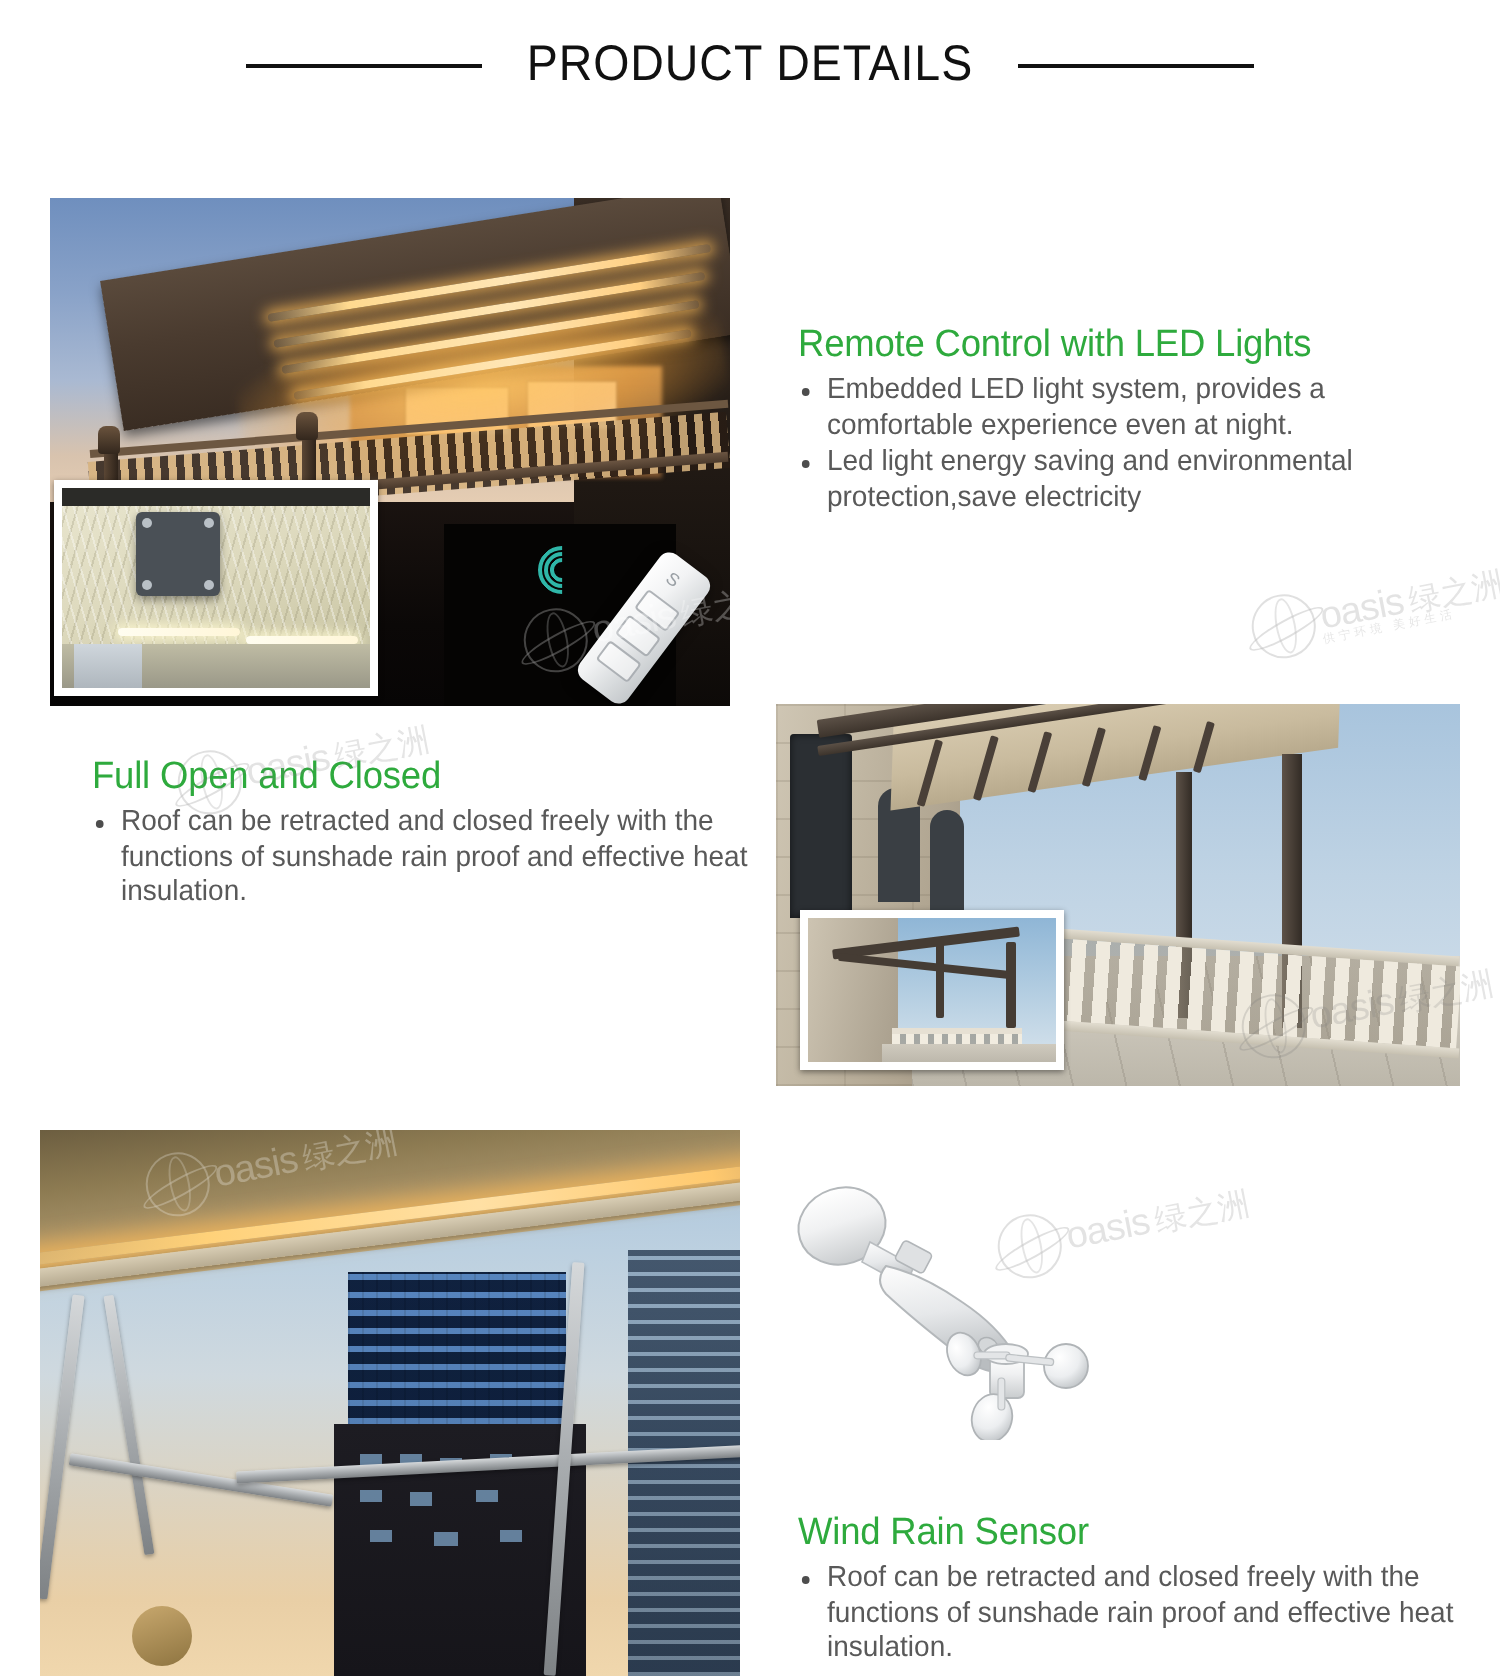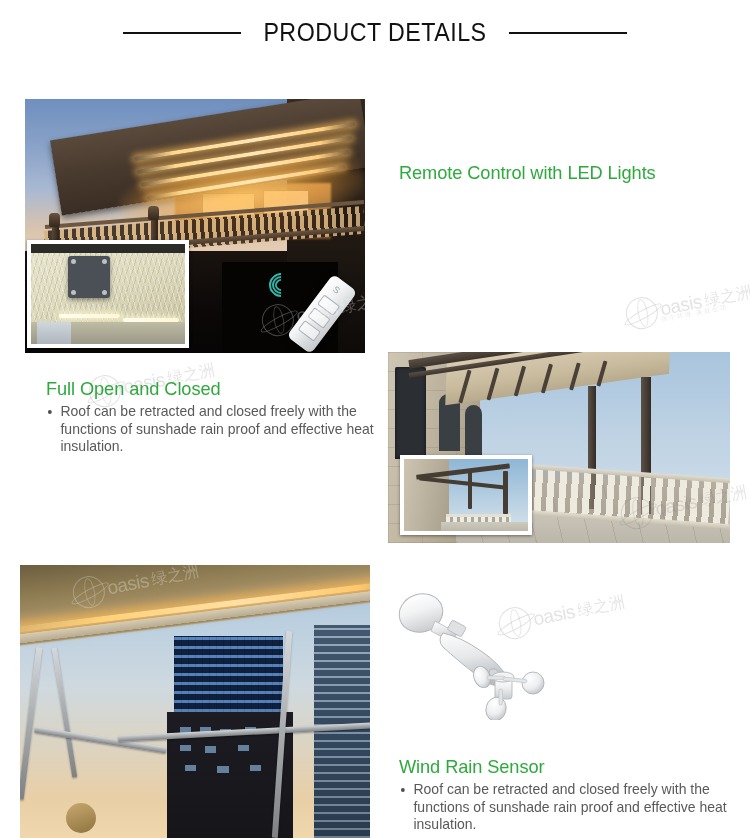"Embedded LED light system, provides" ul.bullets { html: none -> <ul> <li>Embedded LED light system, provides a comfortable experience even at night.</li> <li>Led light energy saving and environmental protection,save electricity</li> </ul> }
